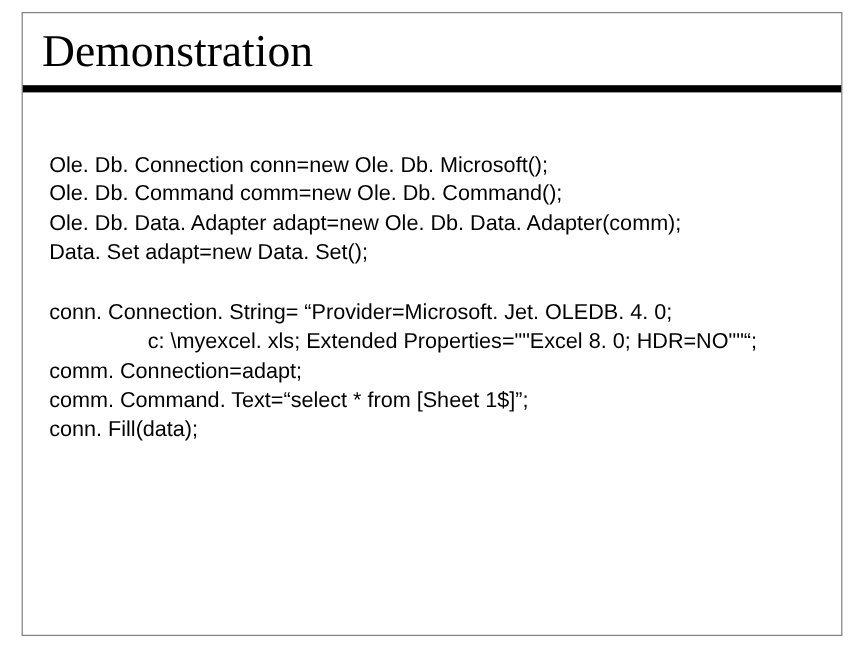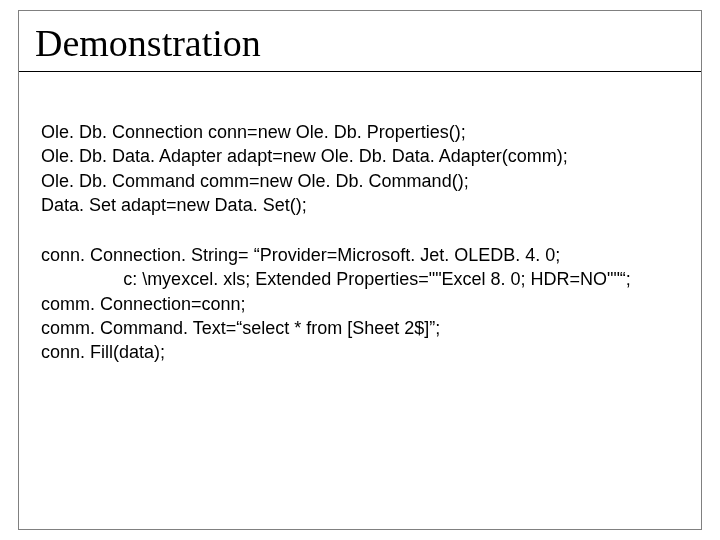"Demonstration" .title-wrap { border-bottom: 1px solid #000000 -> 6px solid #000000 }
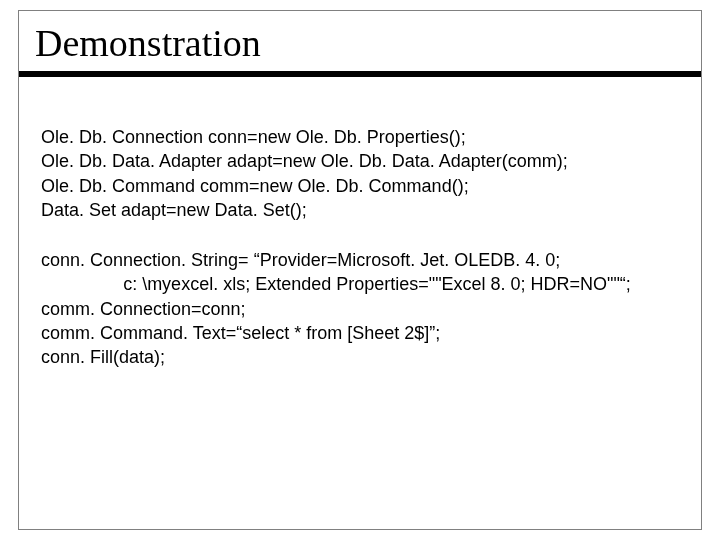"Ole. Db. Connection conn=new Ole." span.line { text: Properties -> Microsoft }
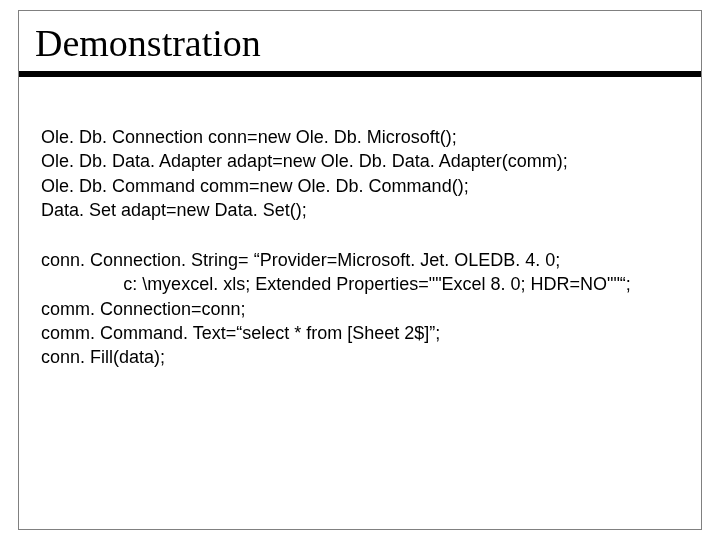"Ole. Db. Data. Adapter adapt=new" span.line { order: before "Ole. Db. Command comm=new Ole." -> after "Ole. Db. Command comm=new Ole." }
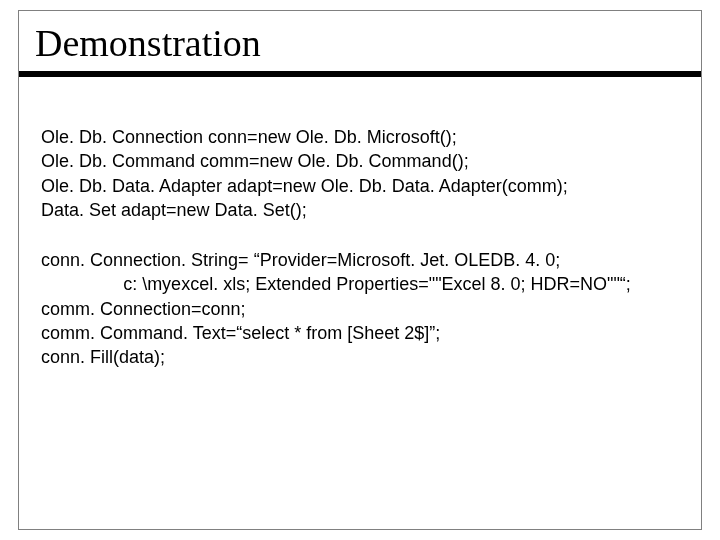"comm. Connection=conn;" span.line { text: conn -> adapt }
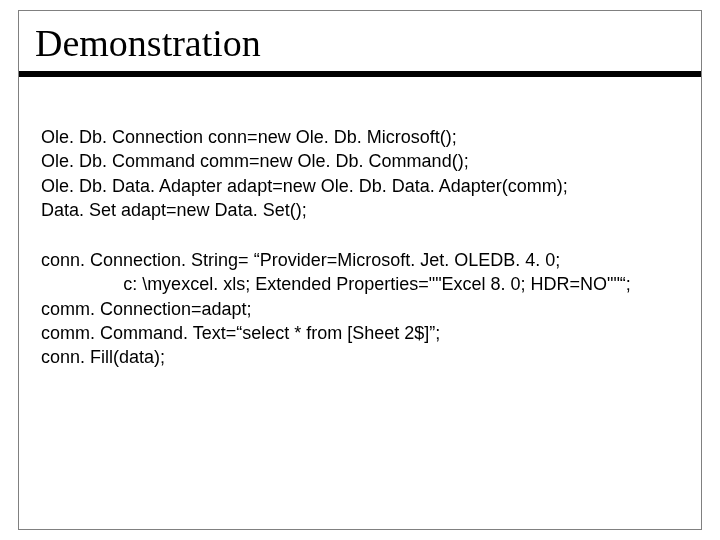"comm. Command. Text=“select * from" span.line { text: 2$ -> 1$ }
